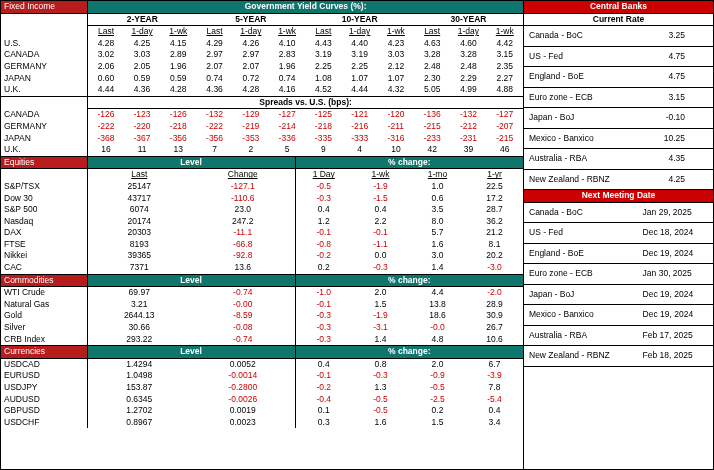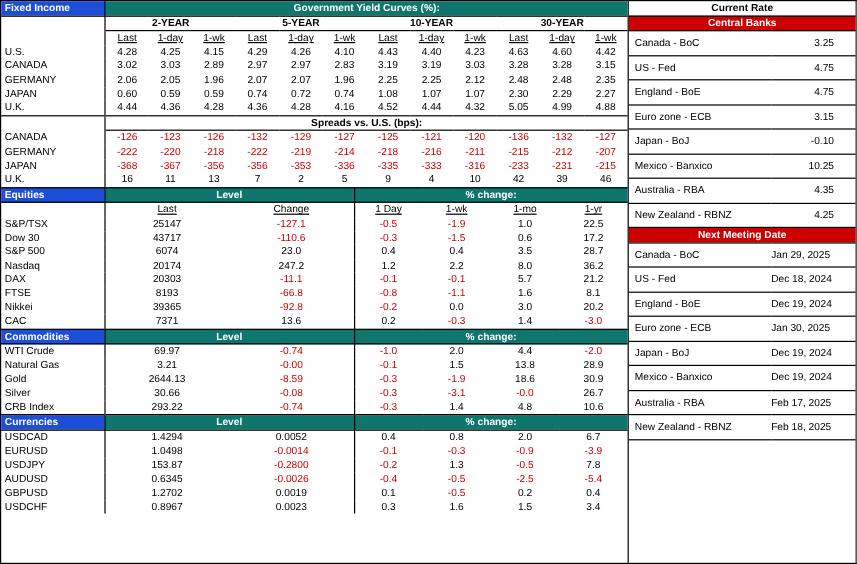"Fixed Income" .redbar { background: #1d4ed8 -> #b91c1c; font-weight: bold -> normal }
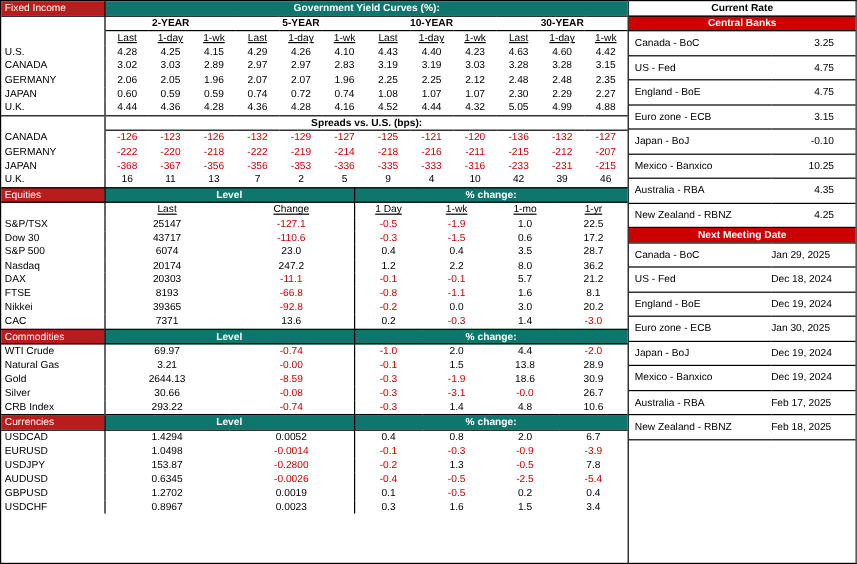"Current Rate" tr { order: before "Central Banks" -> after "Central Banks" }
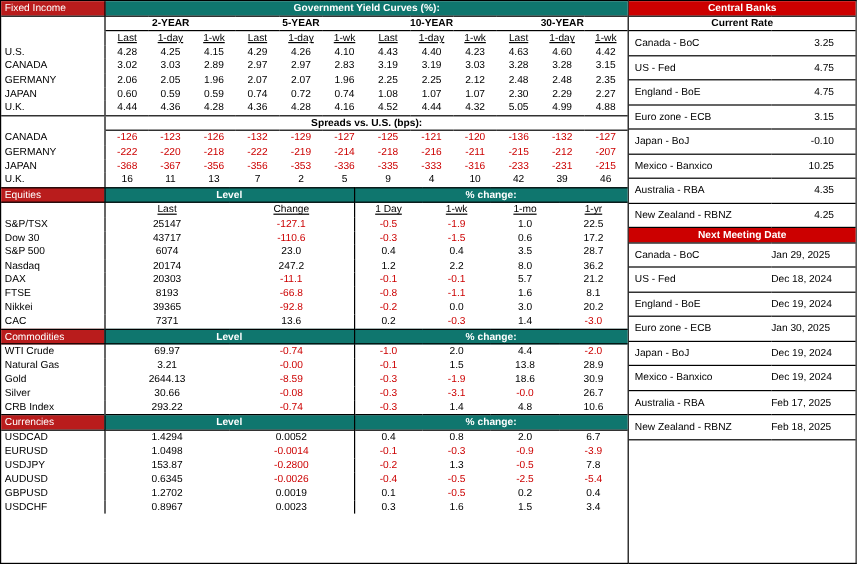"3.25" .rval { padding-right: 18px -> 28px }
